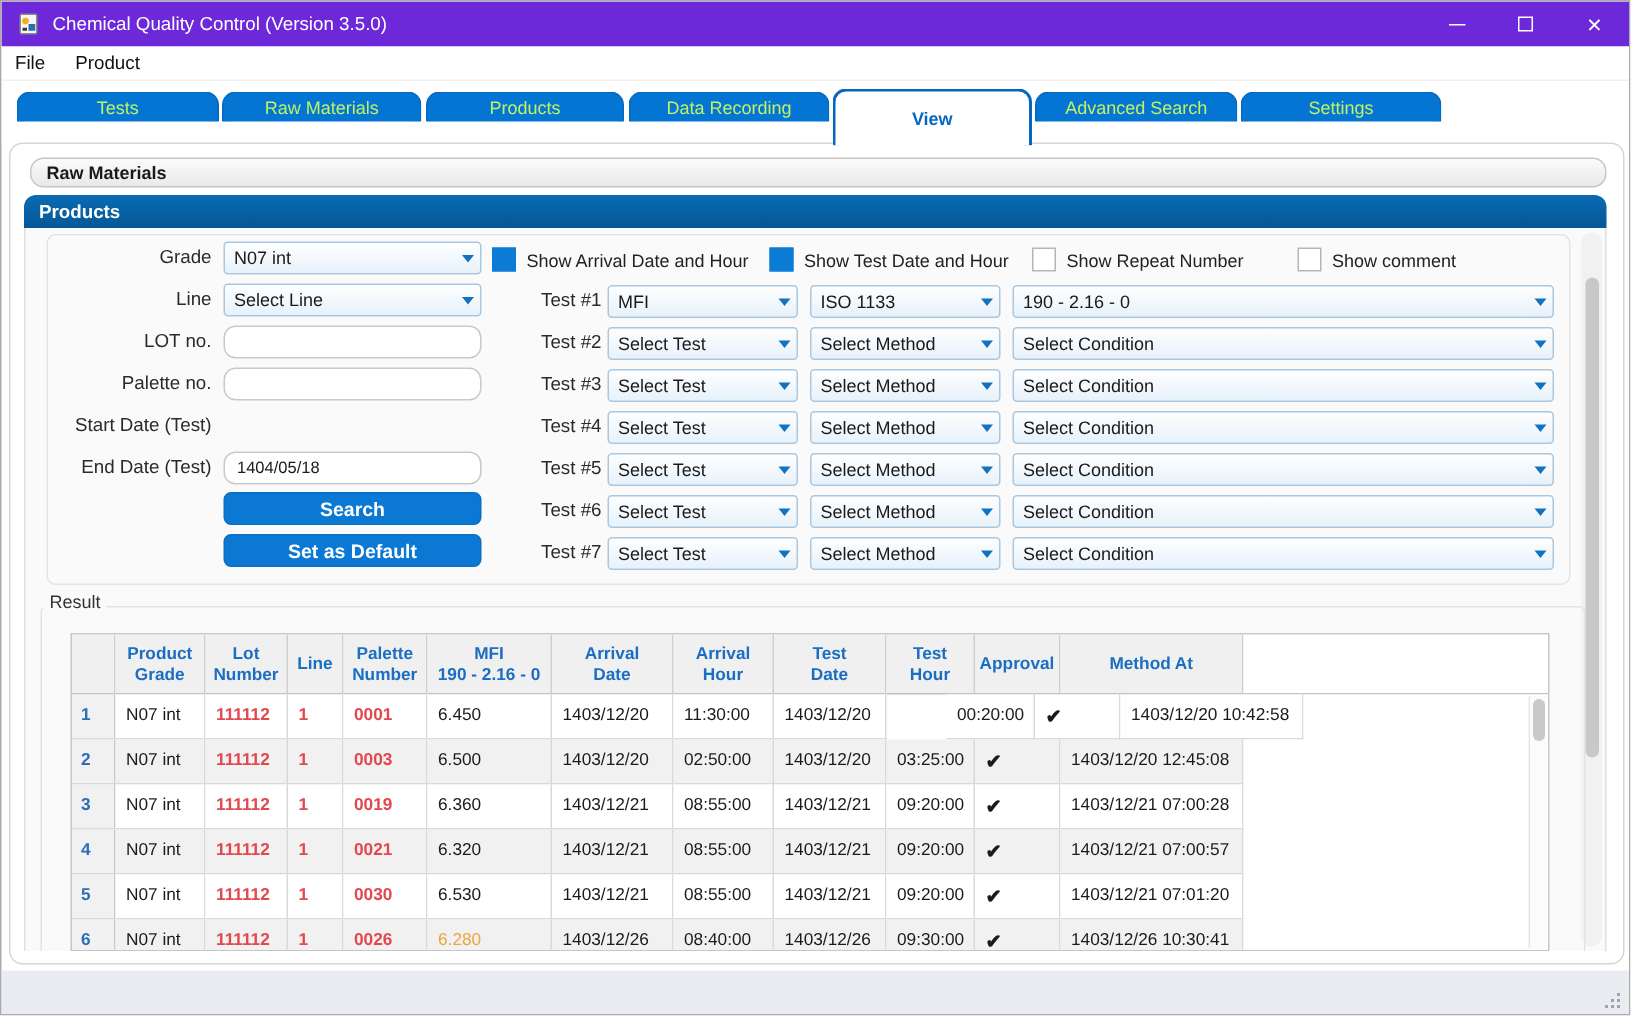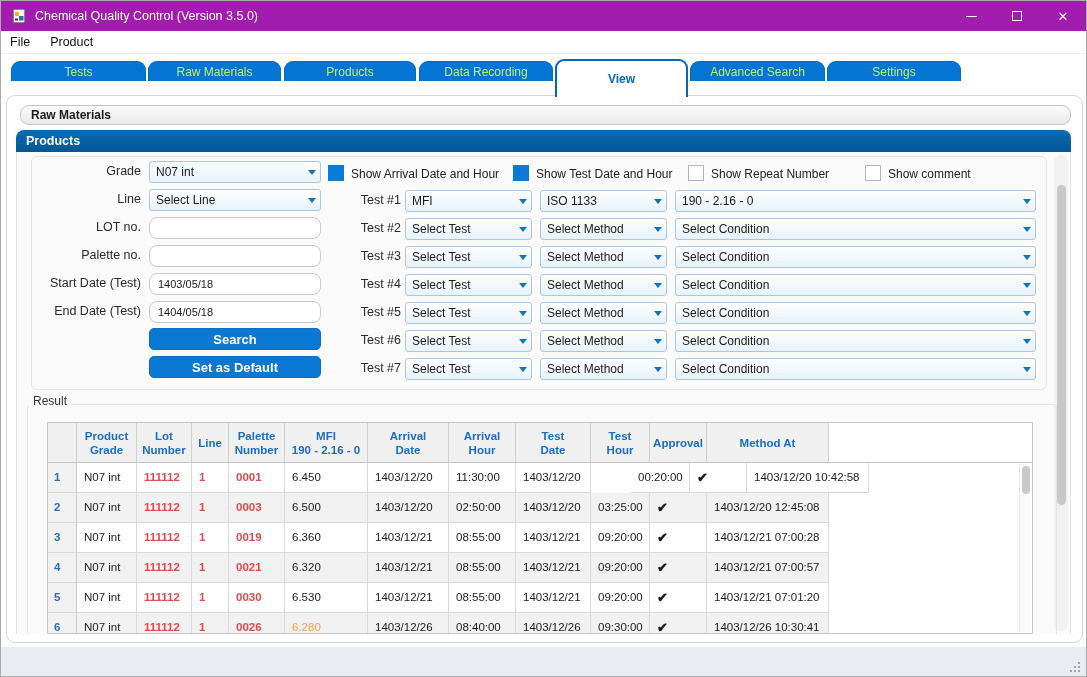"Chemical Quality Control (Version 3.5.0)" .titlebar { background: #a21caf -> #6d28d9 }
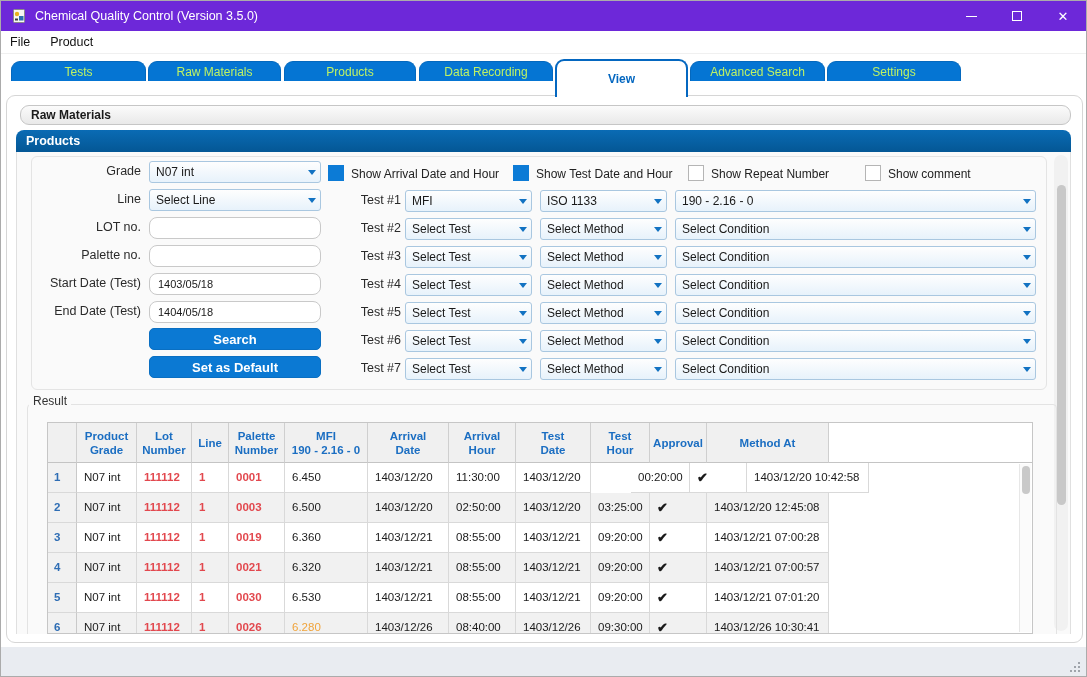"1403/05/18" input.tbox { html: <input> -> none }
